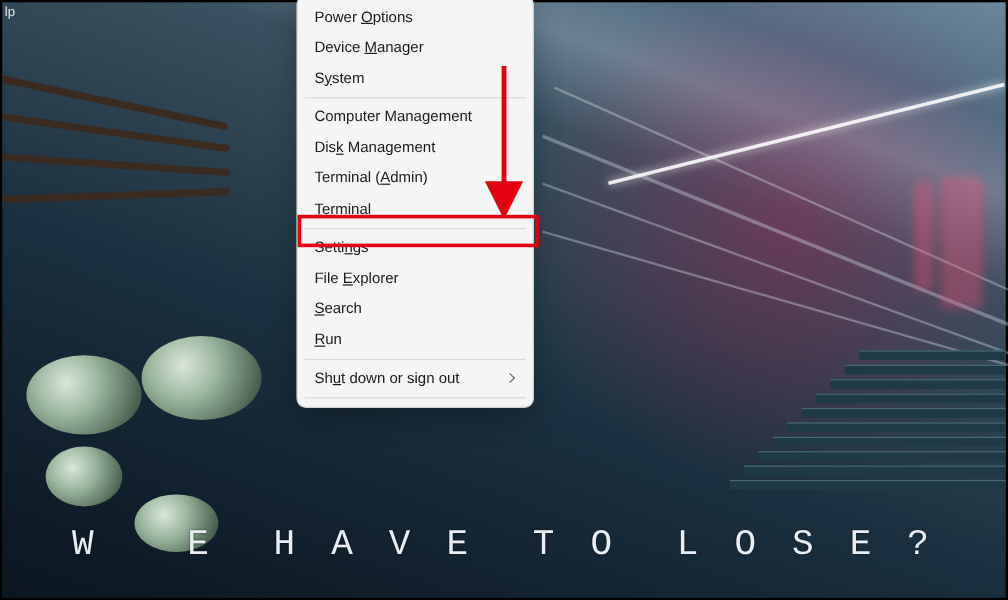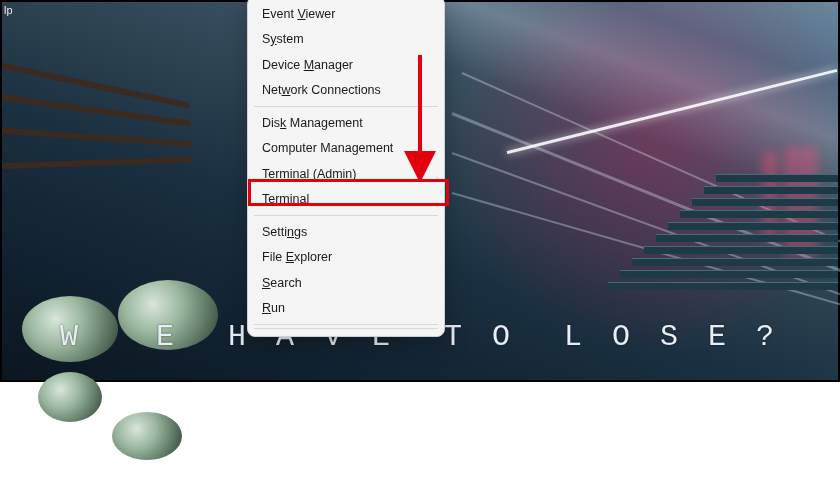"lp" .viewport { height: 382px -> 500px }
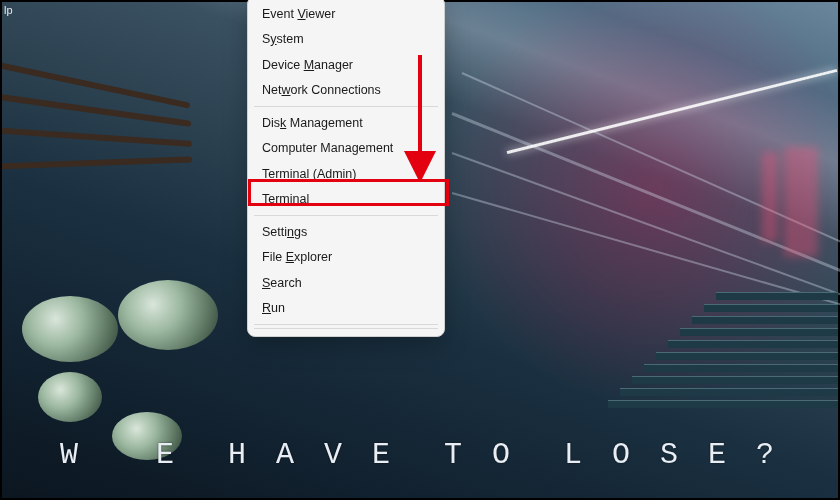"Power Options" div.menu-item { html: none -> <div> <span>Power <span>O</span>ptions</span> </div> }
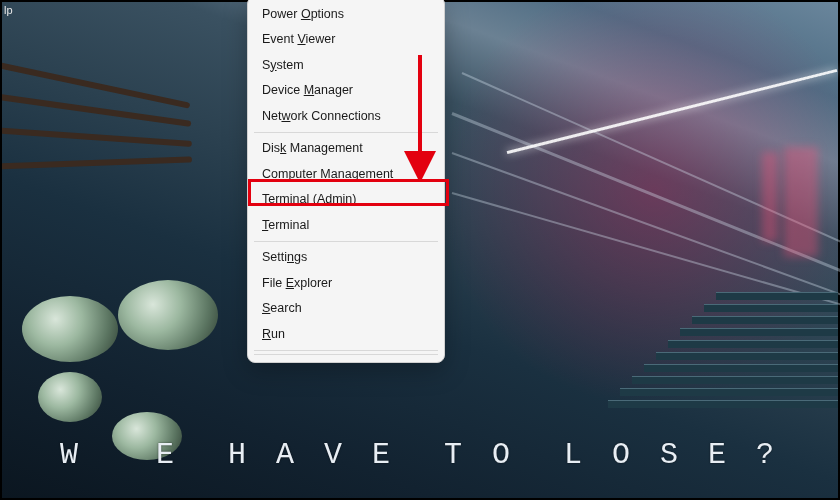"Event Viewer" div.menu-item { html: <div> <span>Event <span>V</span>iewer</span> </div> -> none }
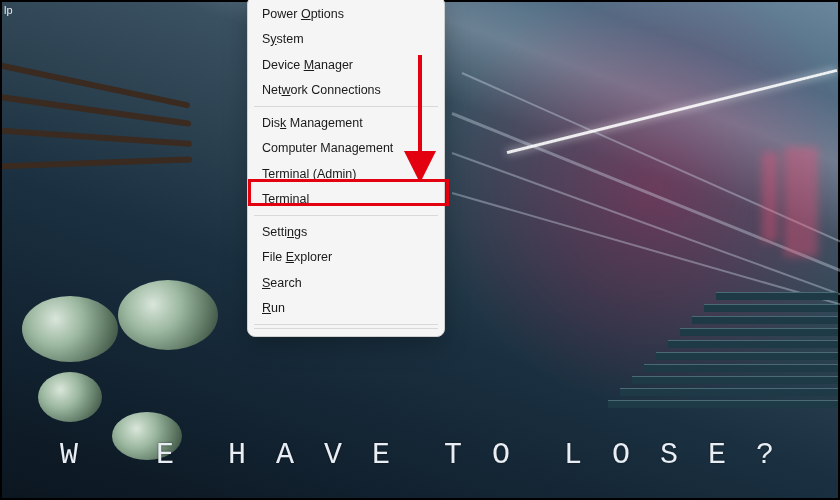"System" div.menu-item { order: before "Device Manager" -> after "Device Manager" }
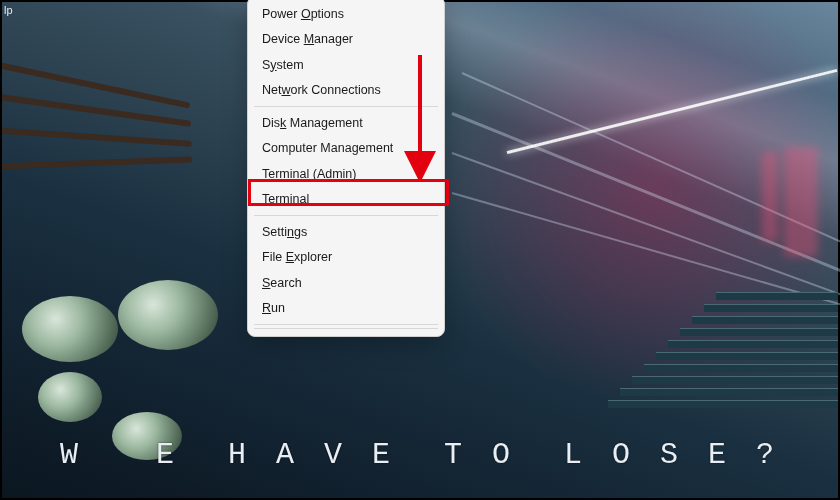"Network Connections" div.menu-item { html: <div> <span>Net<span>w</span>ork Connections</span> </div> -> none }
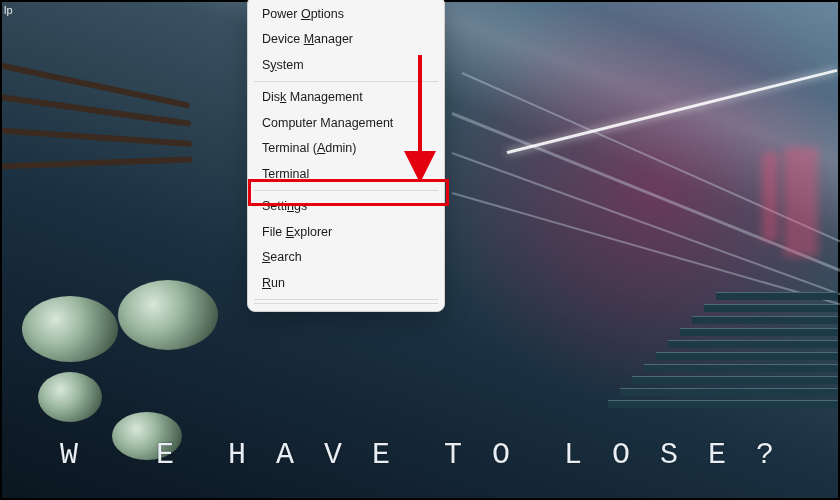"Disk Management" div.menu-item { order: before "Computer Management" -> after "Computer Management" }
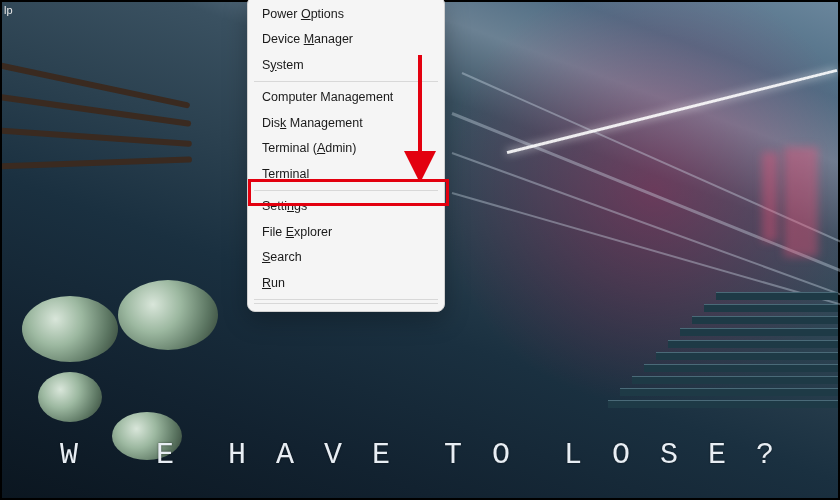"Shut down or sign out" div.menu-item { html: none -> <div> <span>Sh<span>u</span>t down or sign out</span> <span></span> </div> }
